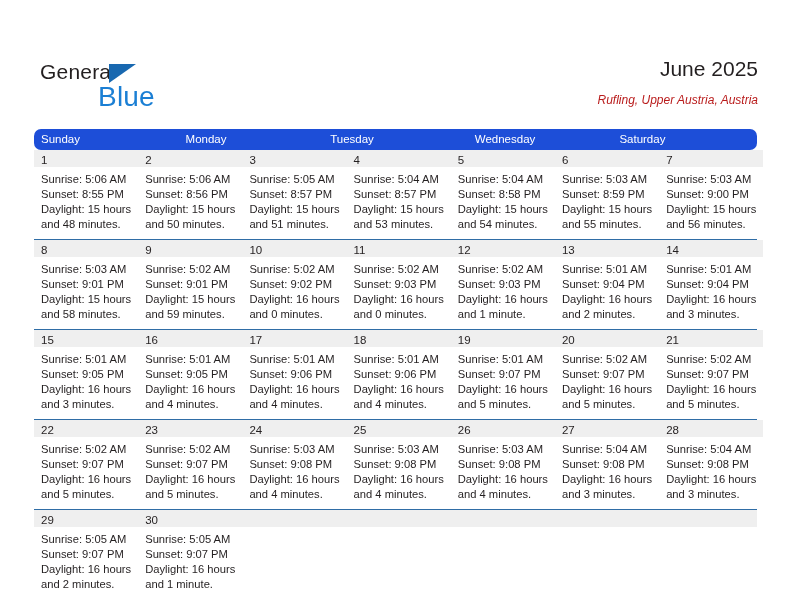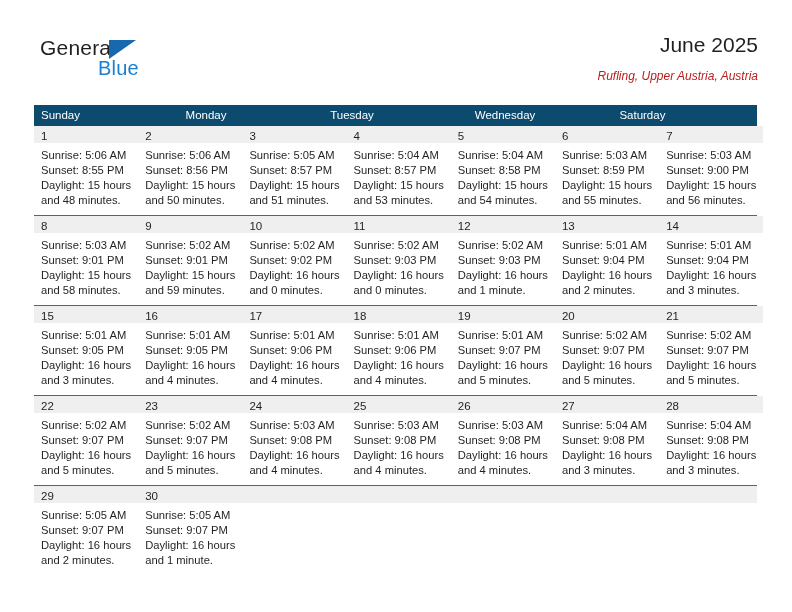"General" .page { margin-top: none -> 24px }
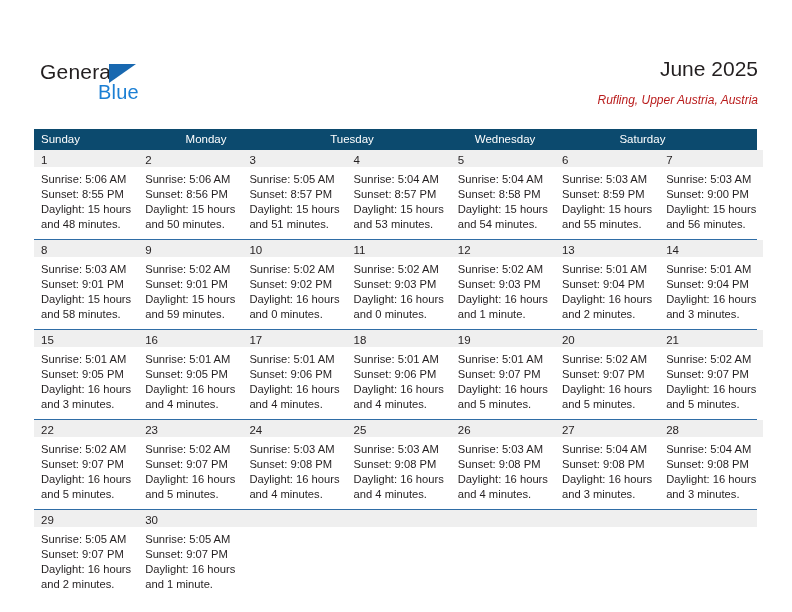"Blue" .logo-blue { font-size: 20px -> 28px }
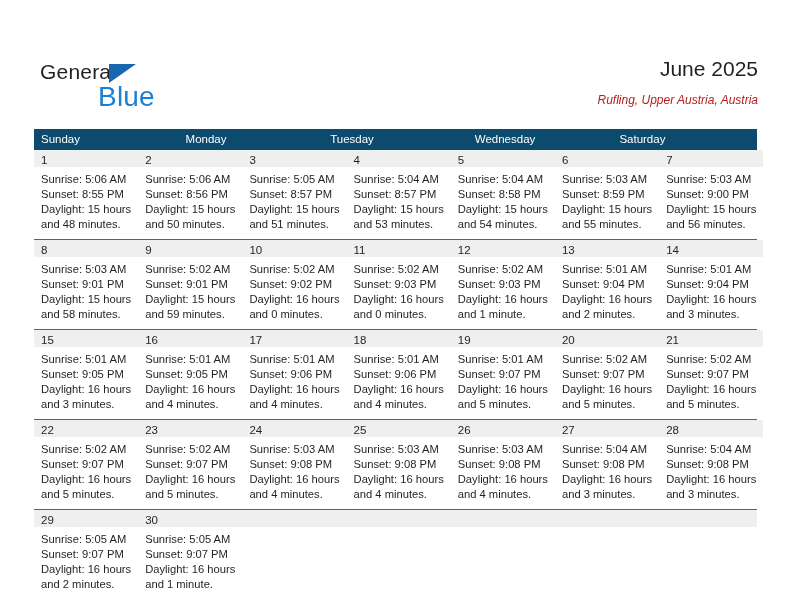"Sunday" .dow-row { background: #0c4a6e -> #1d4ed8; border-radius: none -> 7px }
